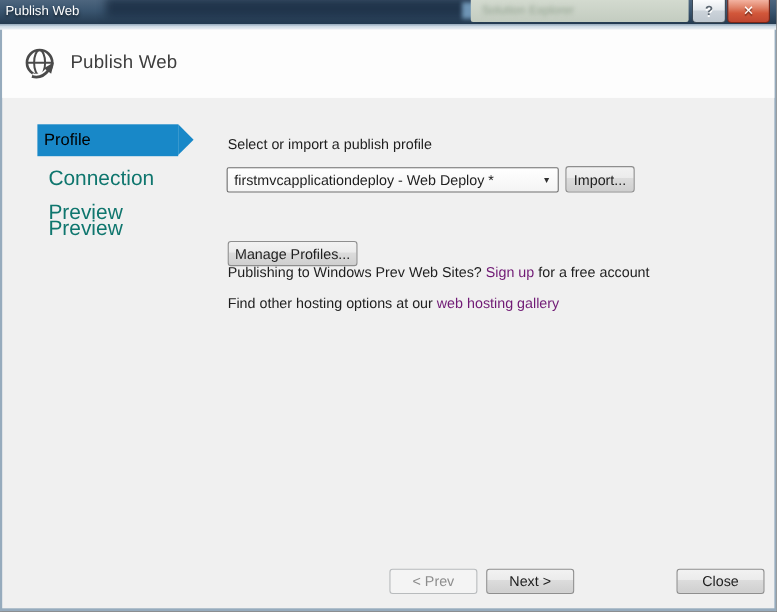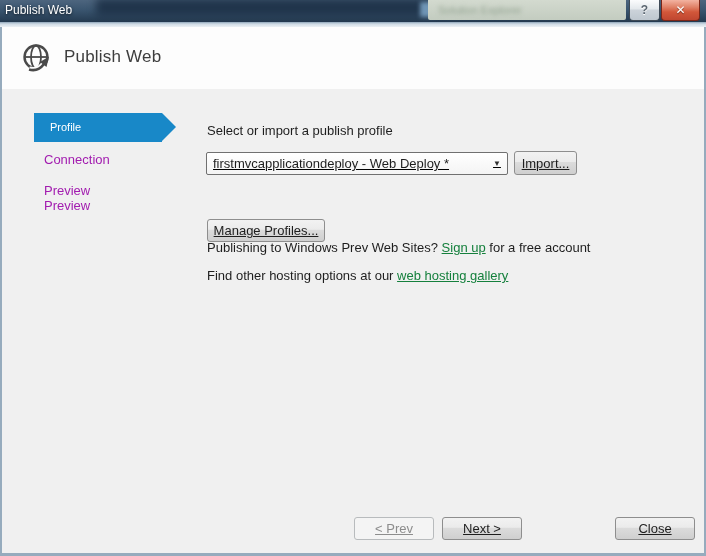"Profile" .tab-selected { color: #ffffff -> #000000; font-size: 11px -> 15px; padding-left: 16px -> 6px }
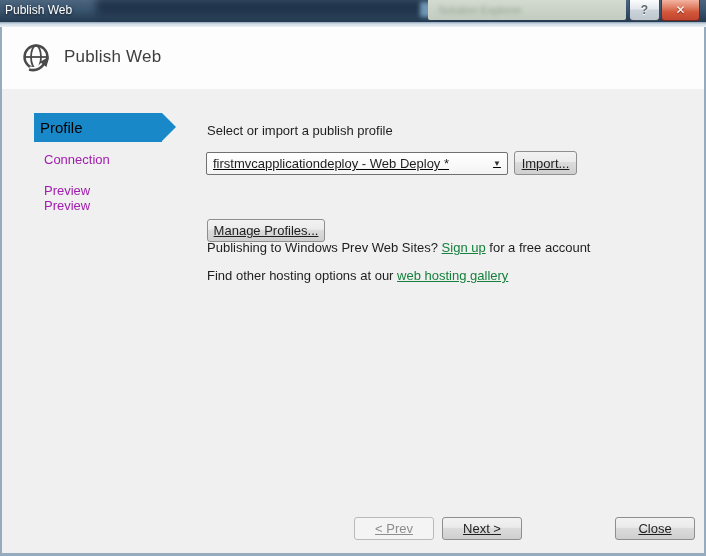"Connection" .side-item { color: #a21caf -> #0f766e; font-size: 13px -> 19px }
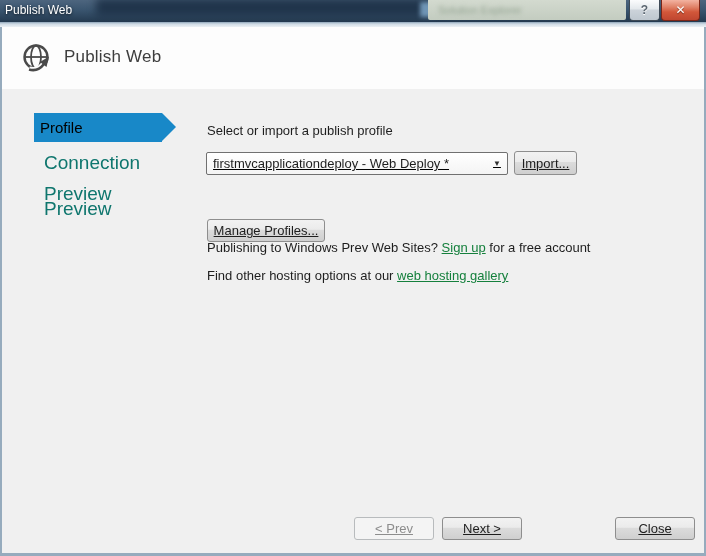"firstmvcapplicationdeploy - Web Deploy *" .combo { text-decoration: underline -> none }
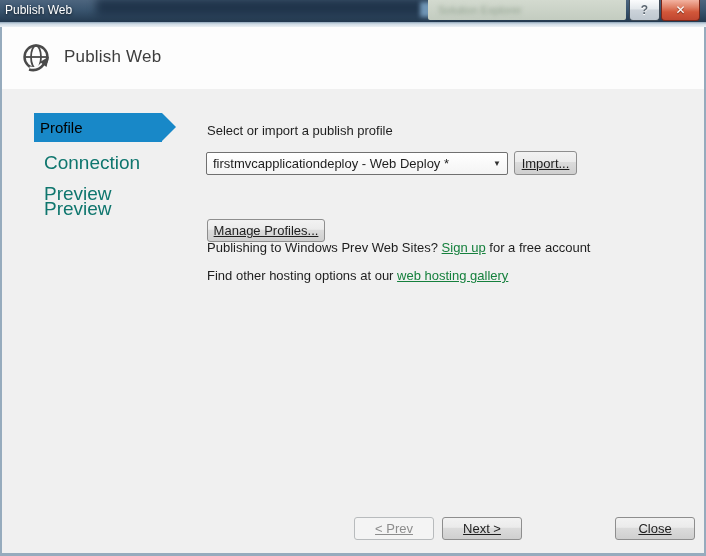"Import..." .btn { text-decoration: underline -> none }
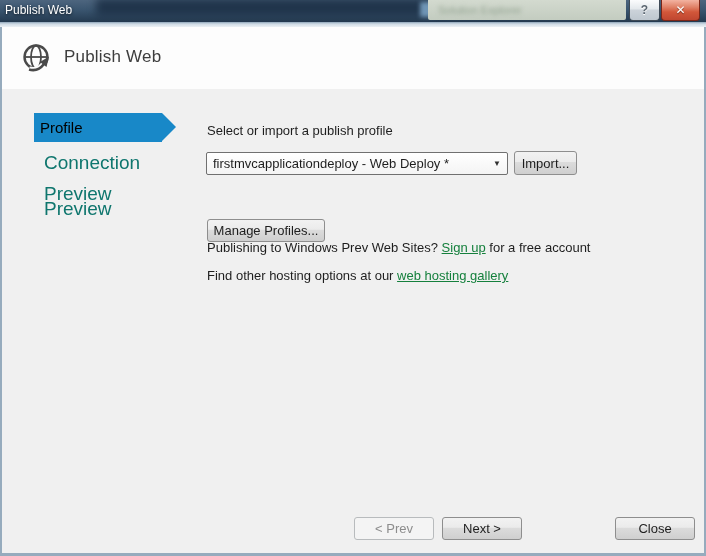"Sign up" .link { color: #15803d -> #701a75; text-decoration: underline -> none }
